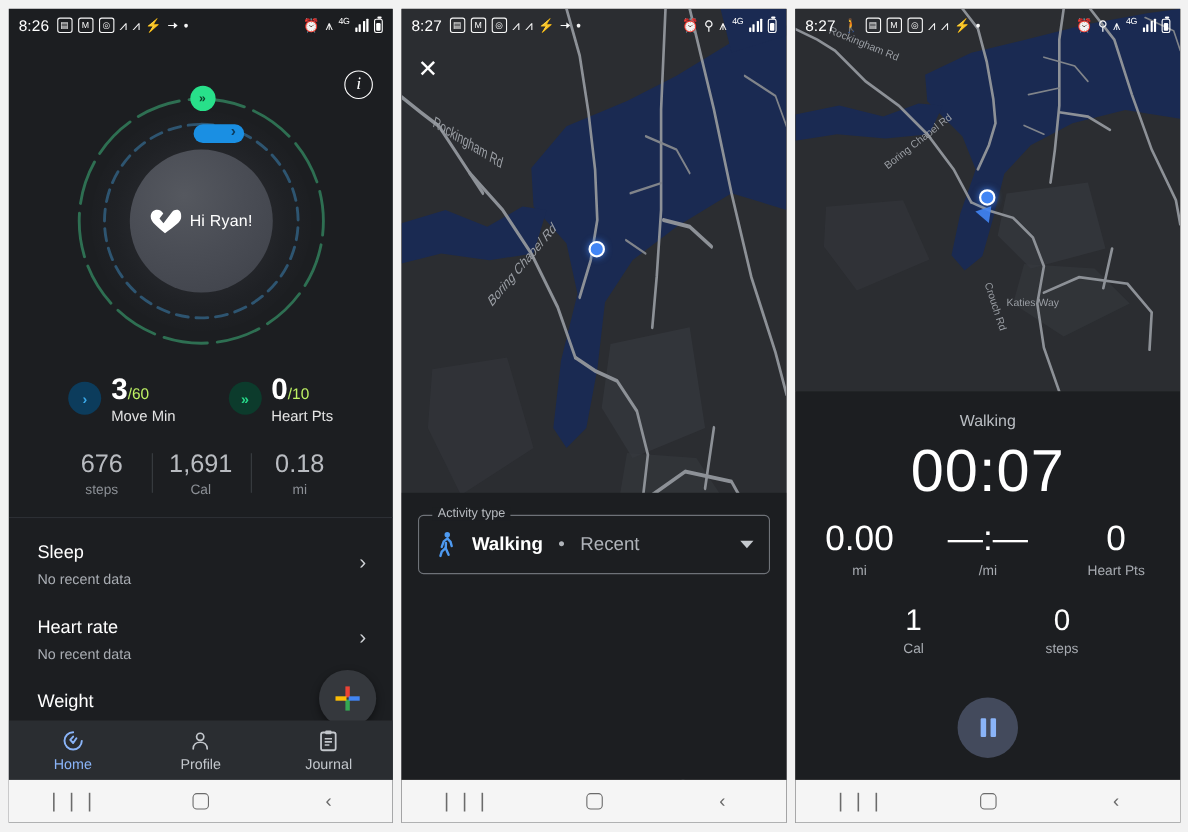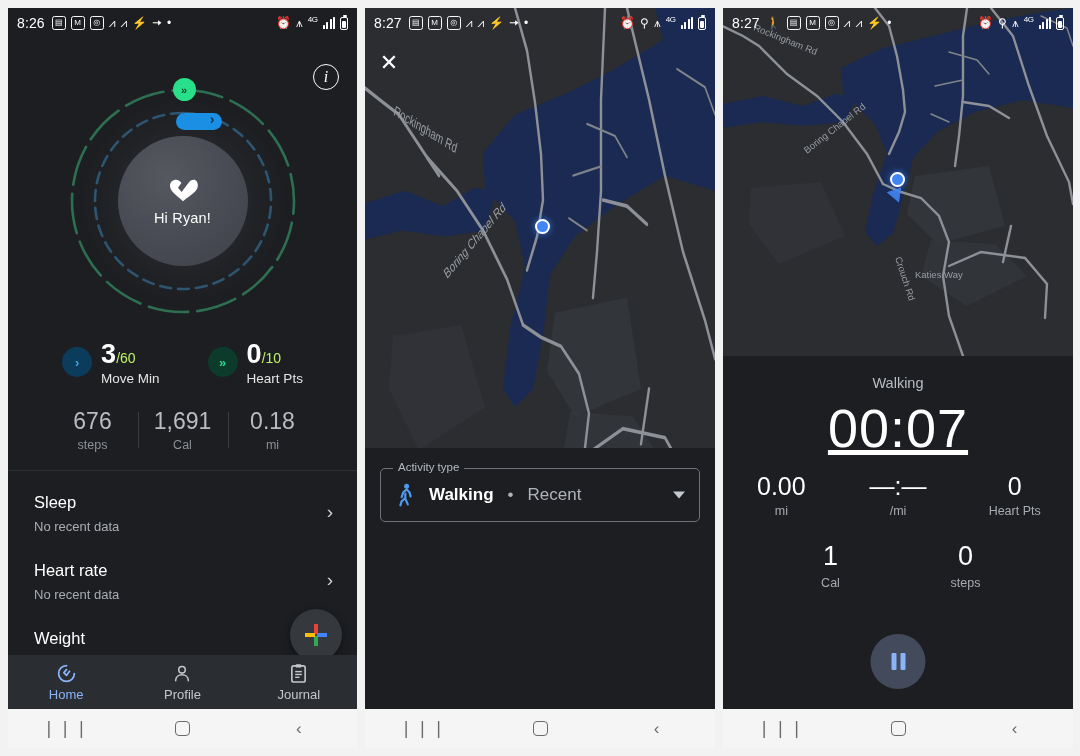"Hi Ryan!" .inner-disc { flex-direction: column -> none }
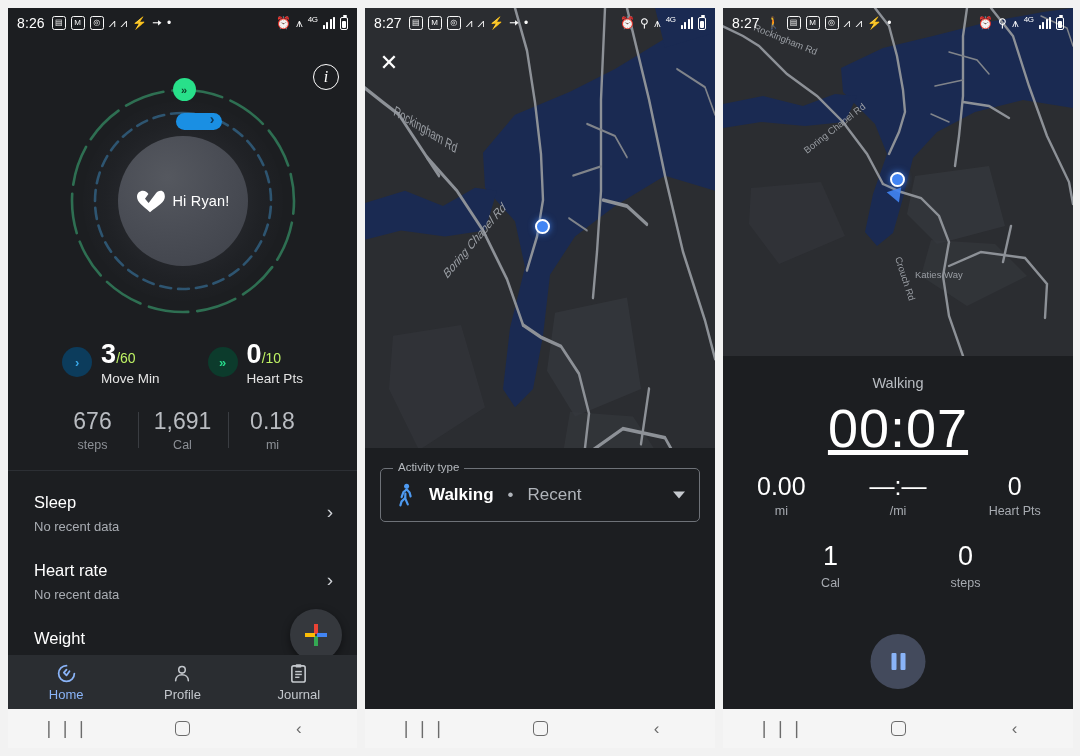"00:07" .big-timer { text-decoration: underline -> none }
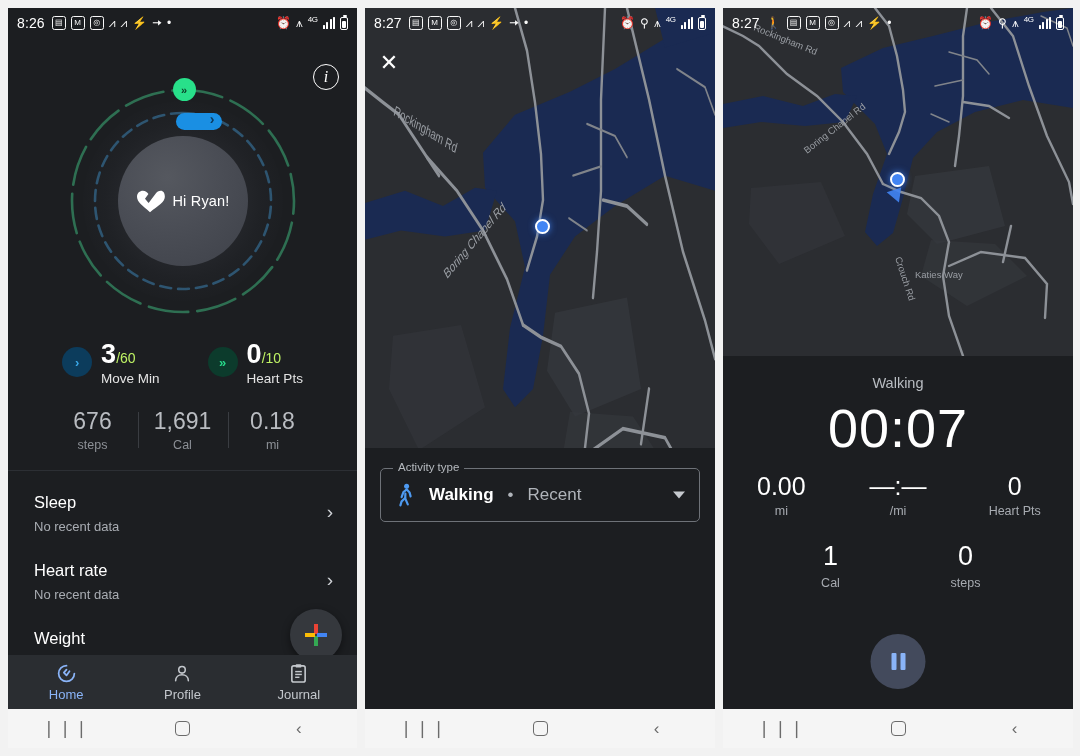"0.00" .metric .mv { font-size: 25px -> 32px }
